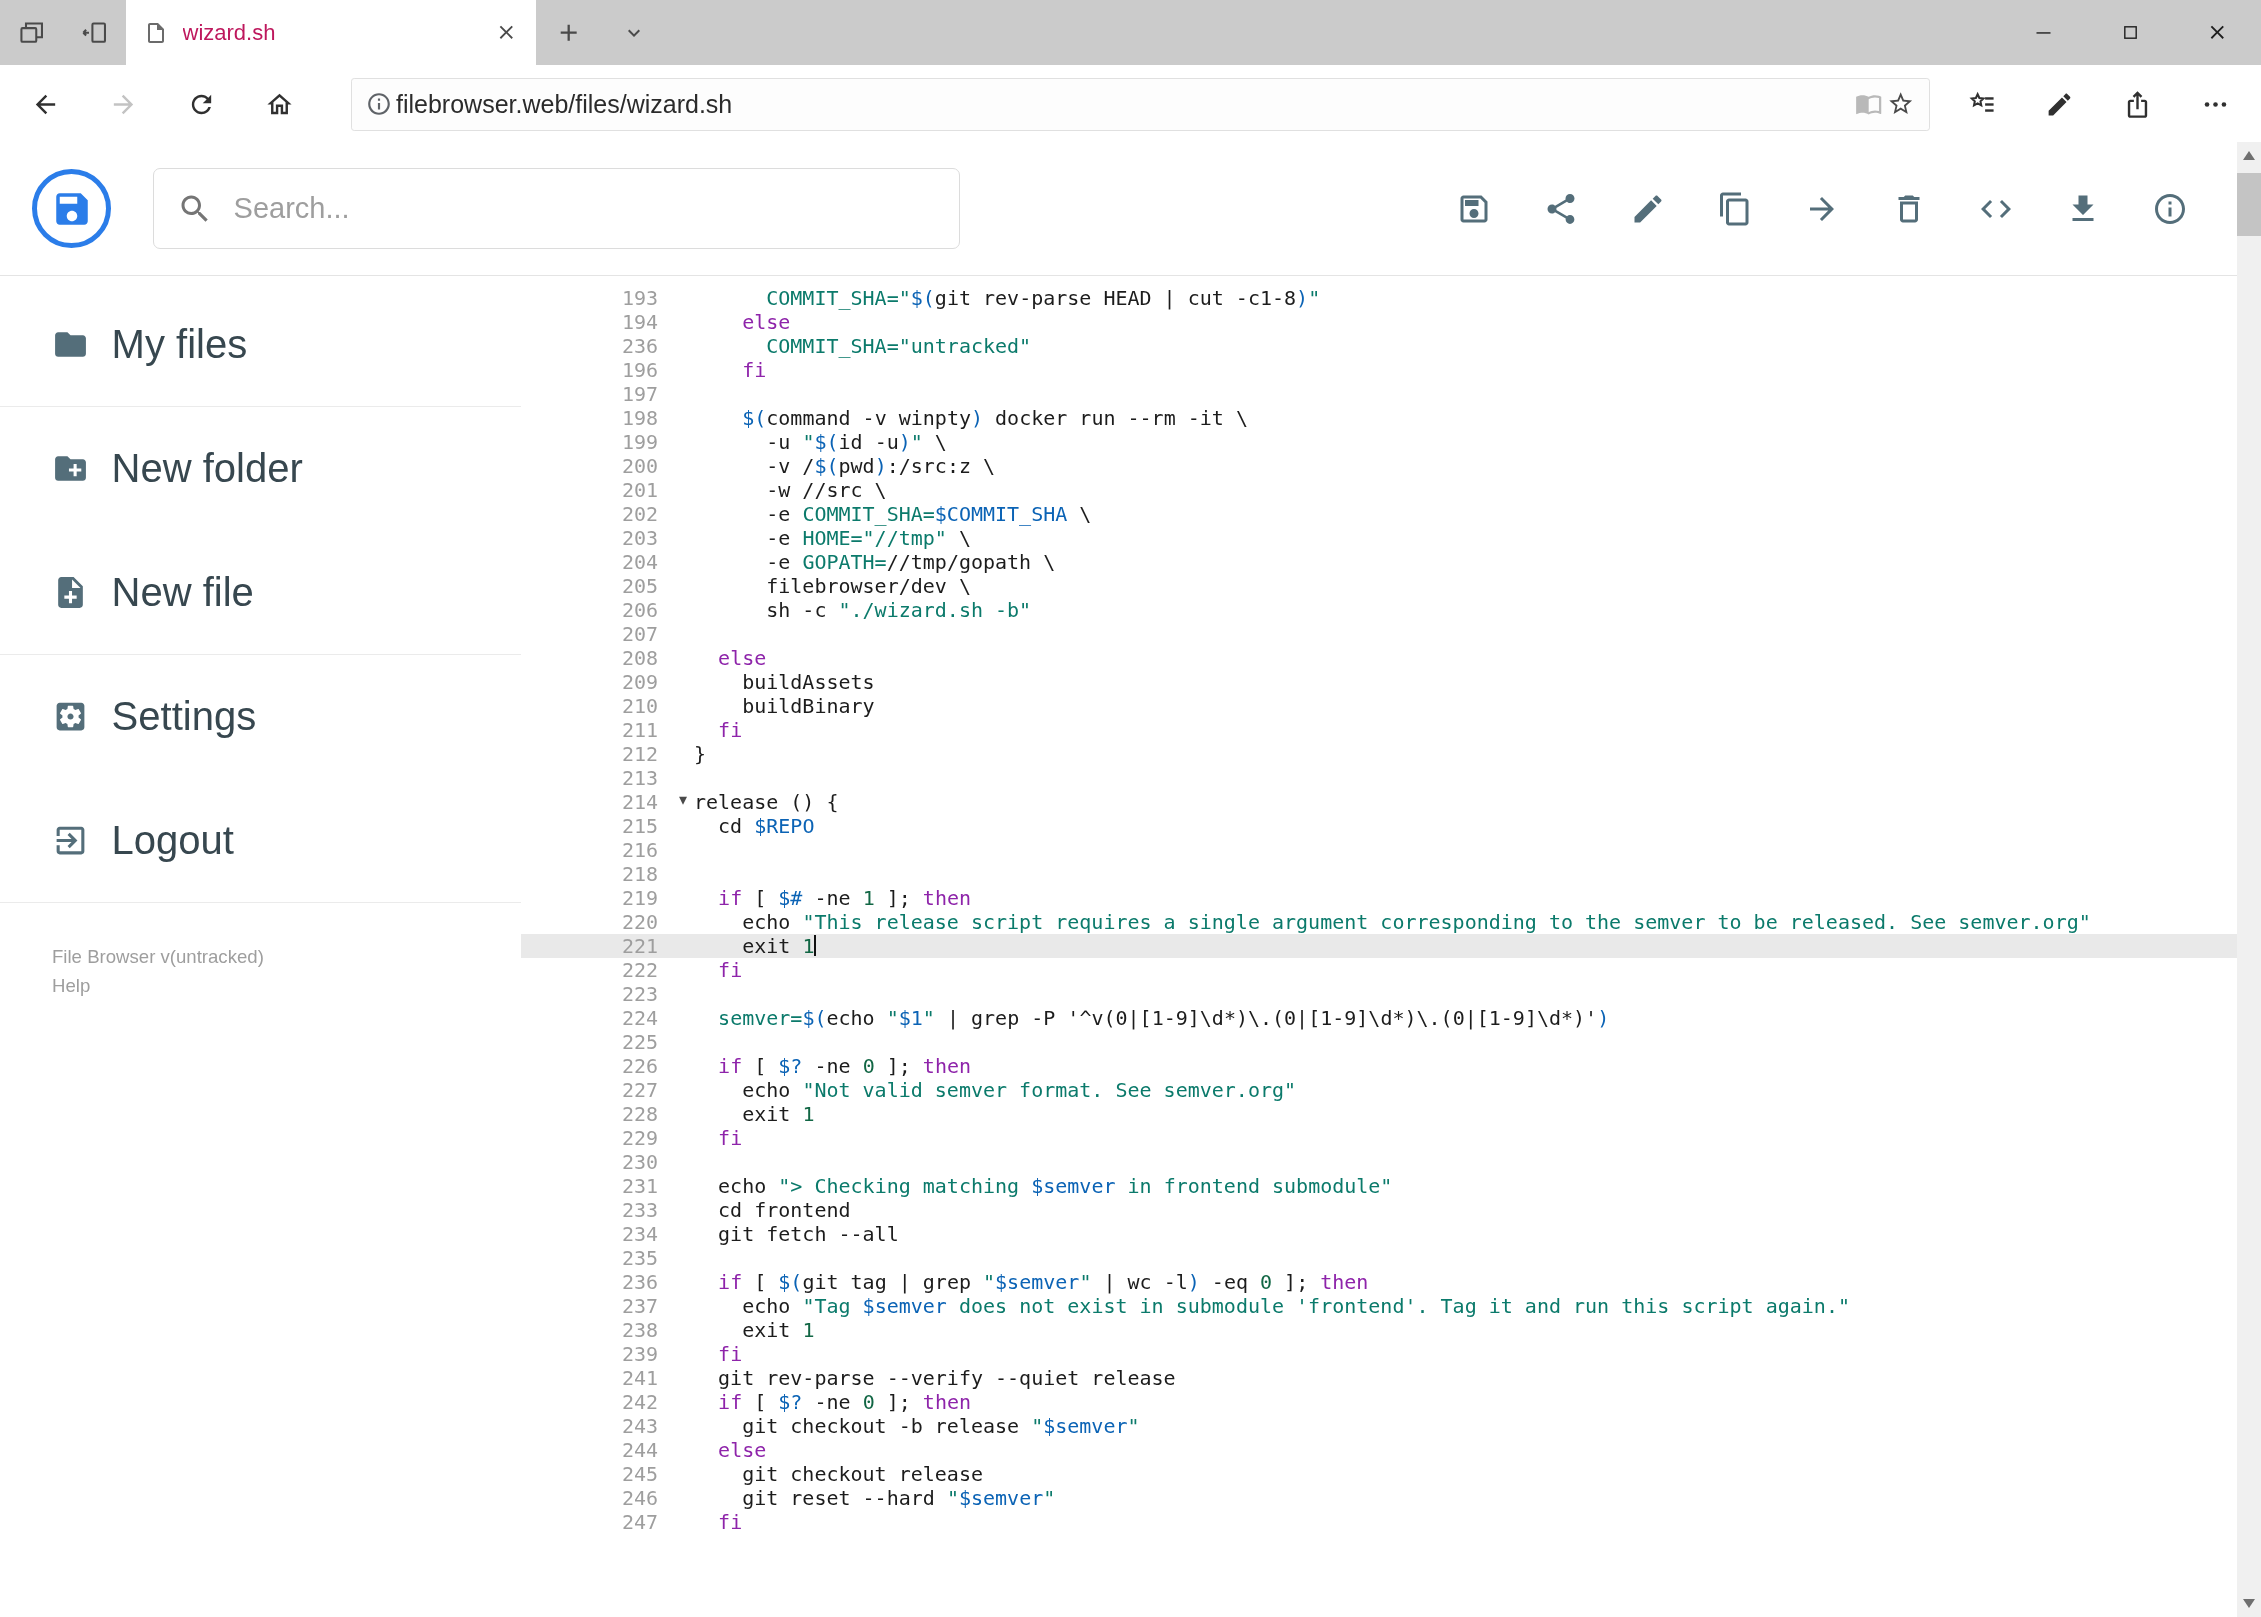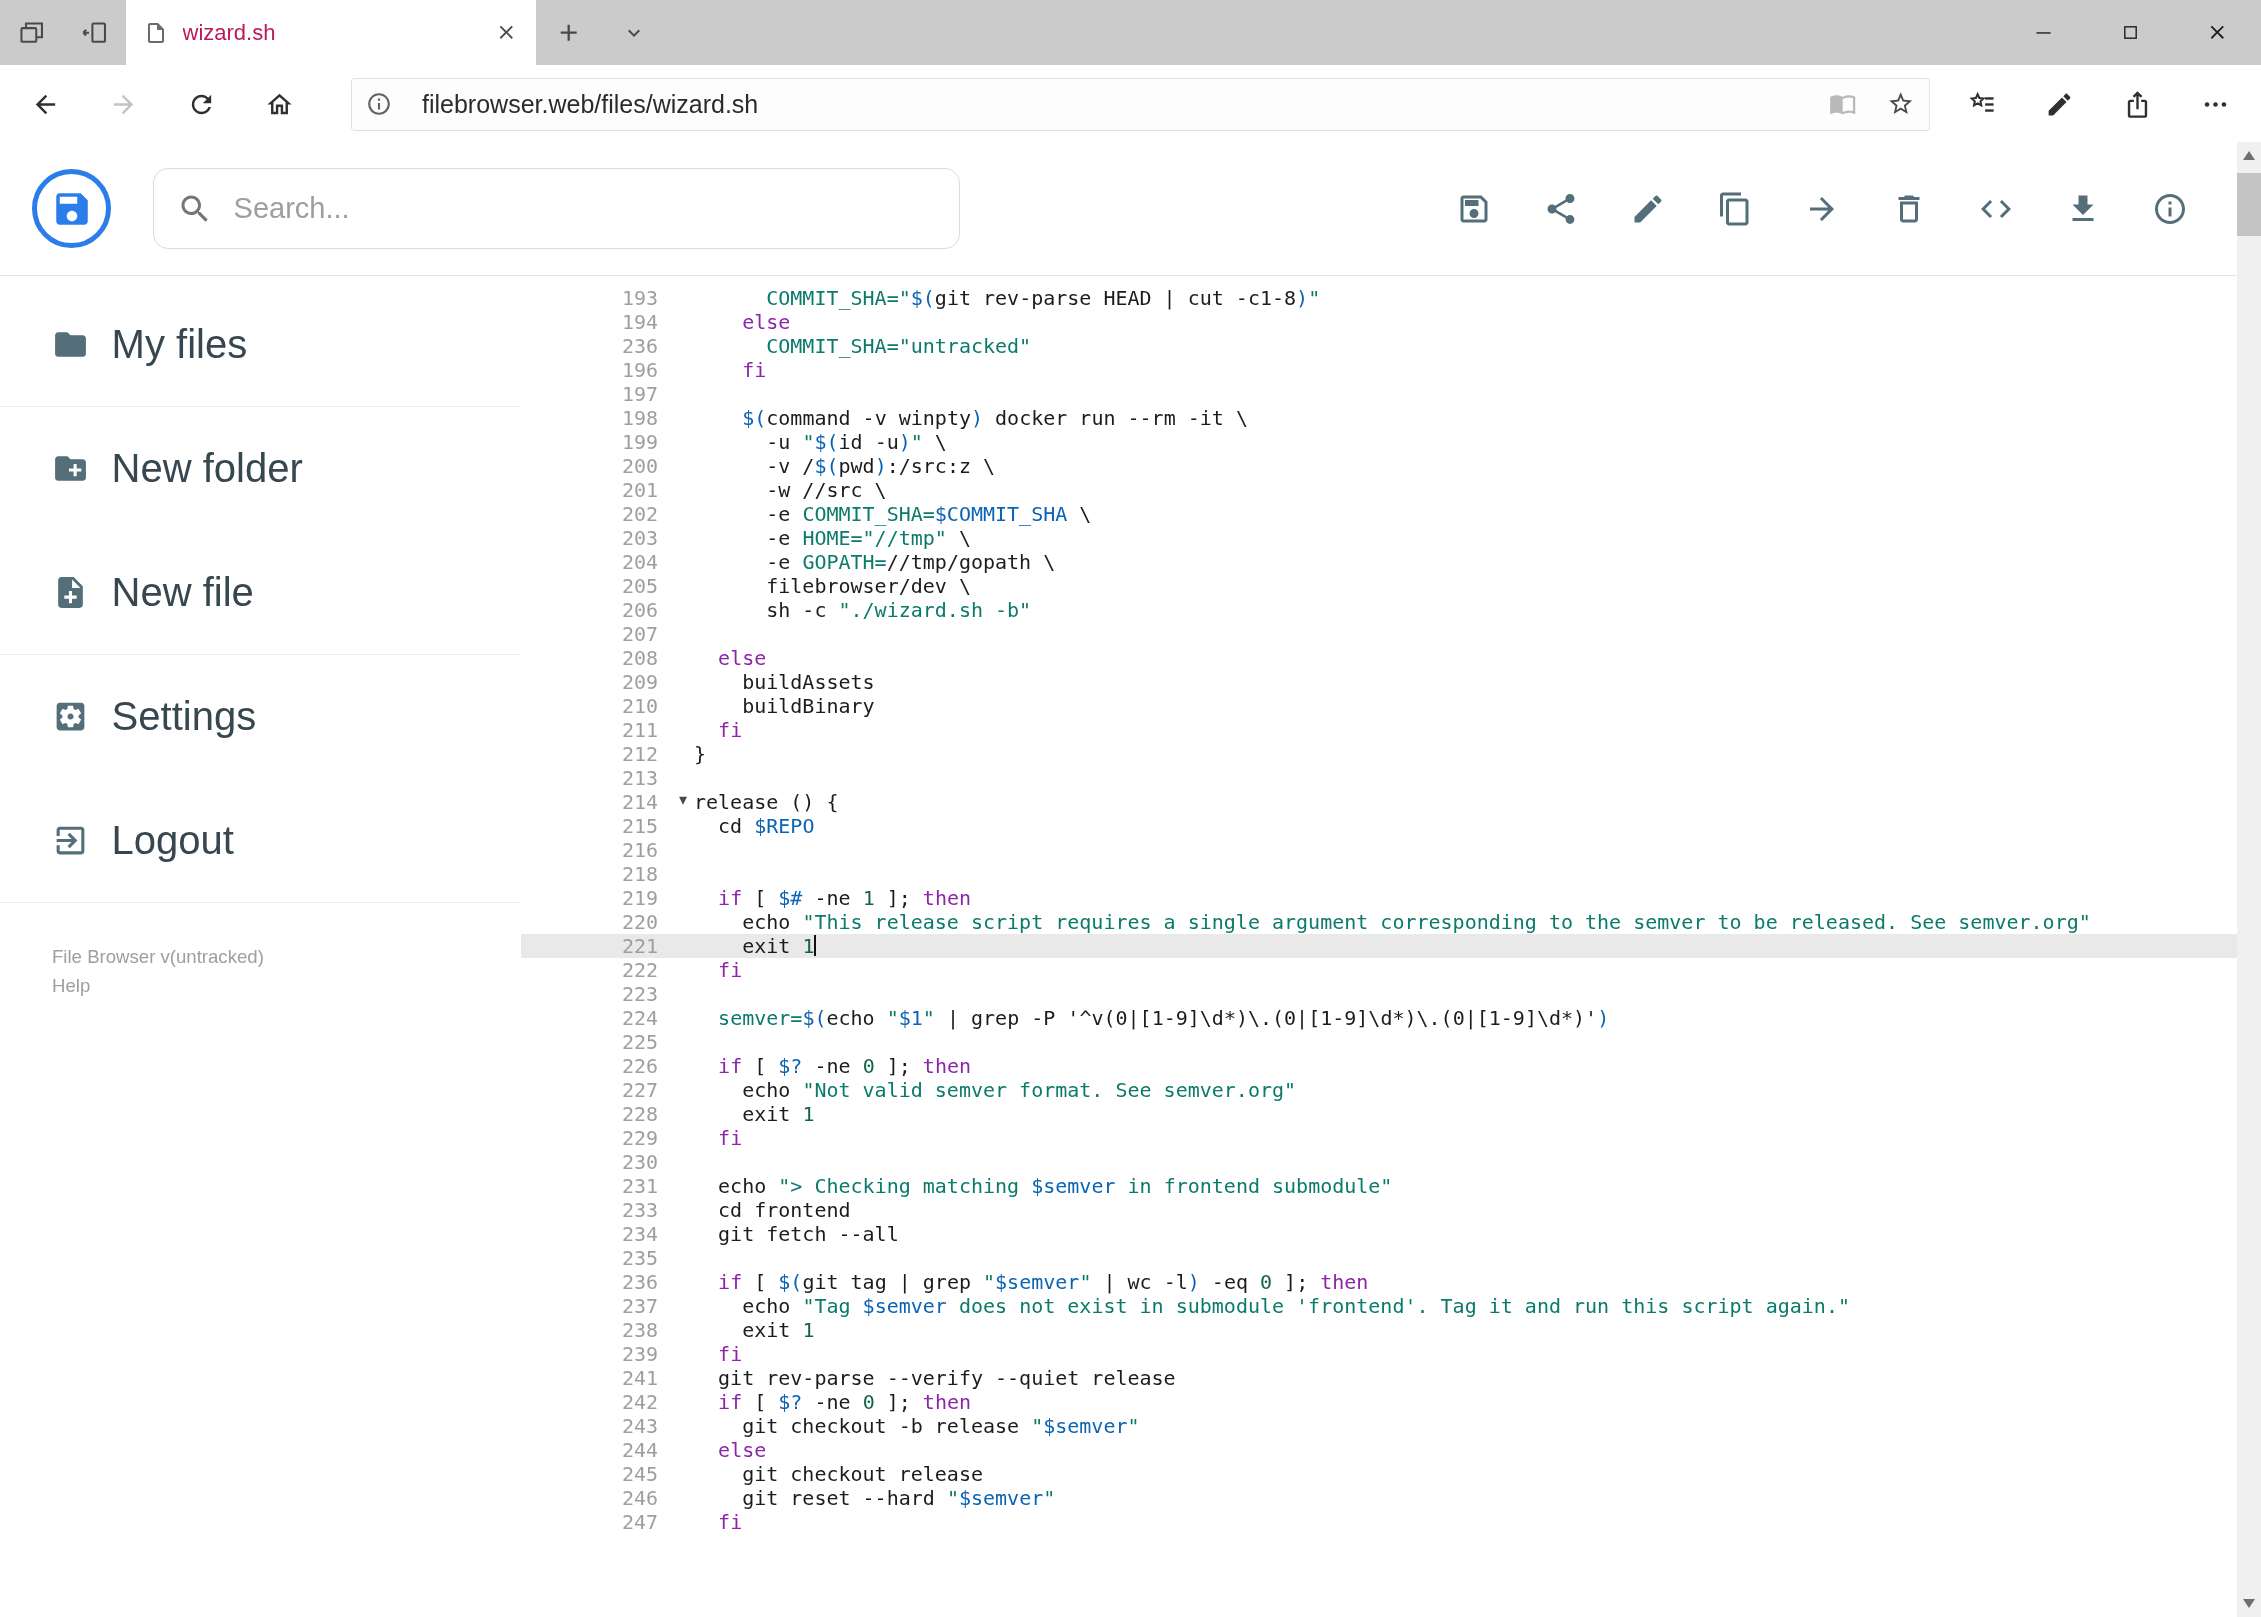"filebrowser.web/files/wizard.sh" .address-bar { gap: 30px -> 4px }
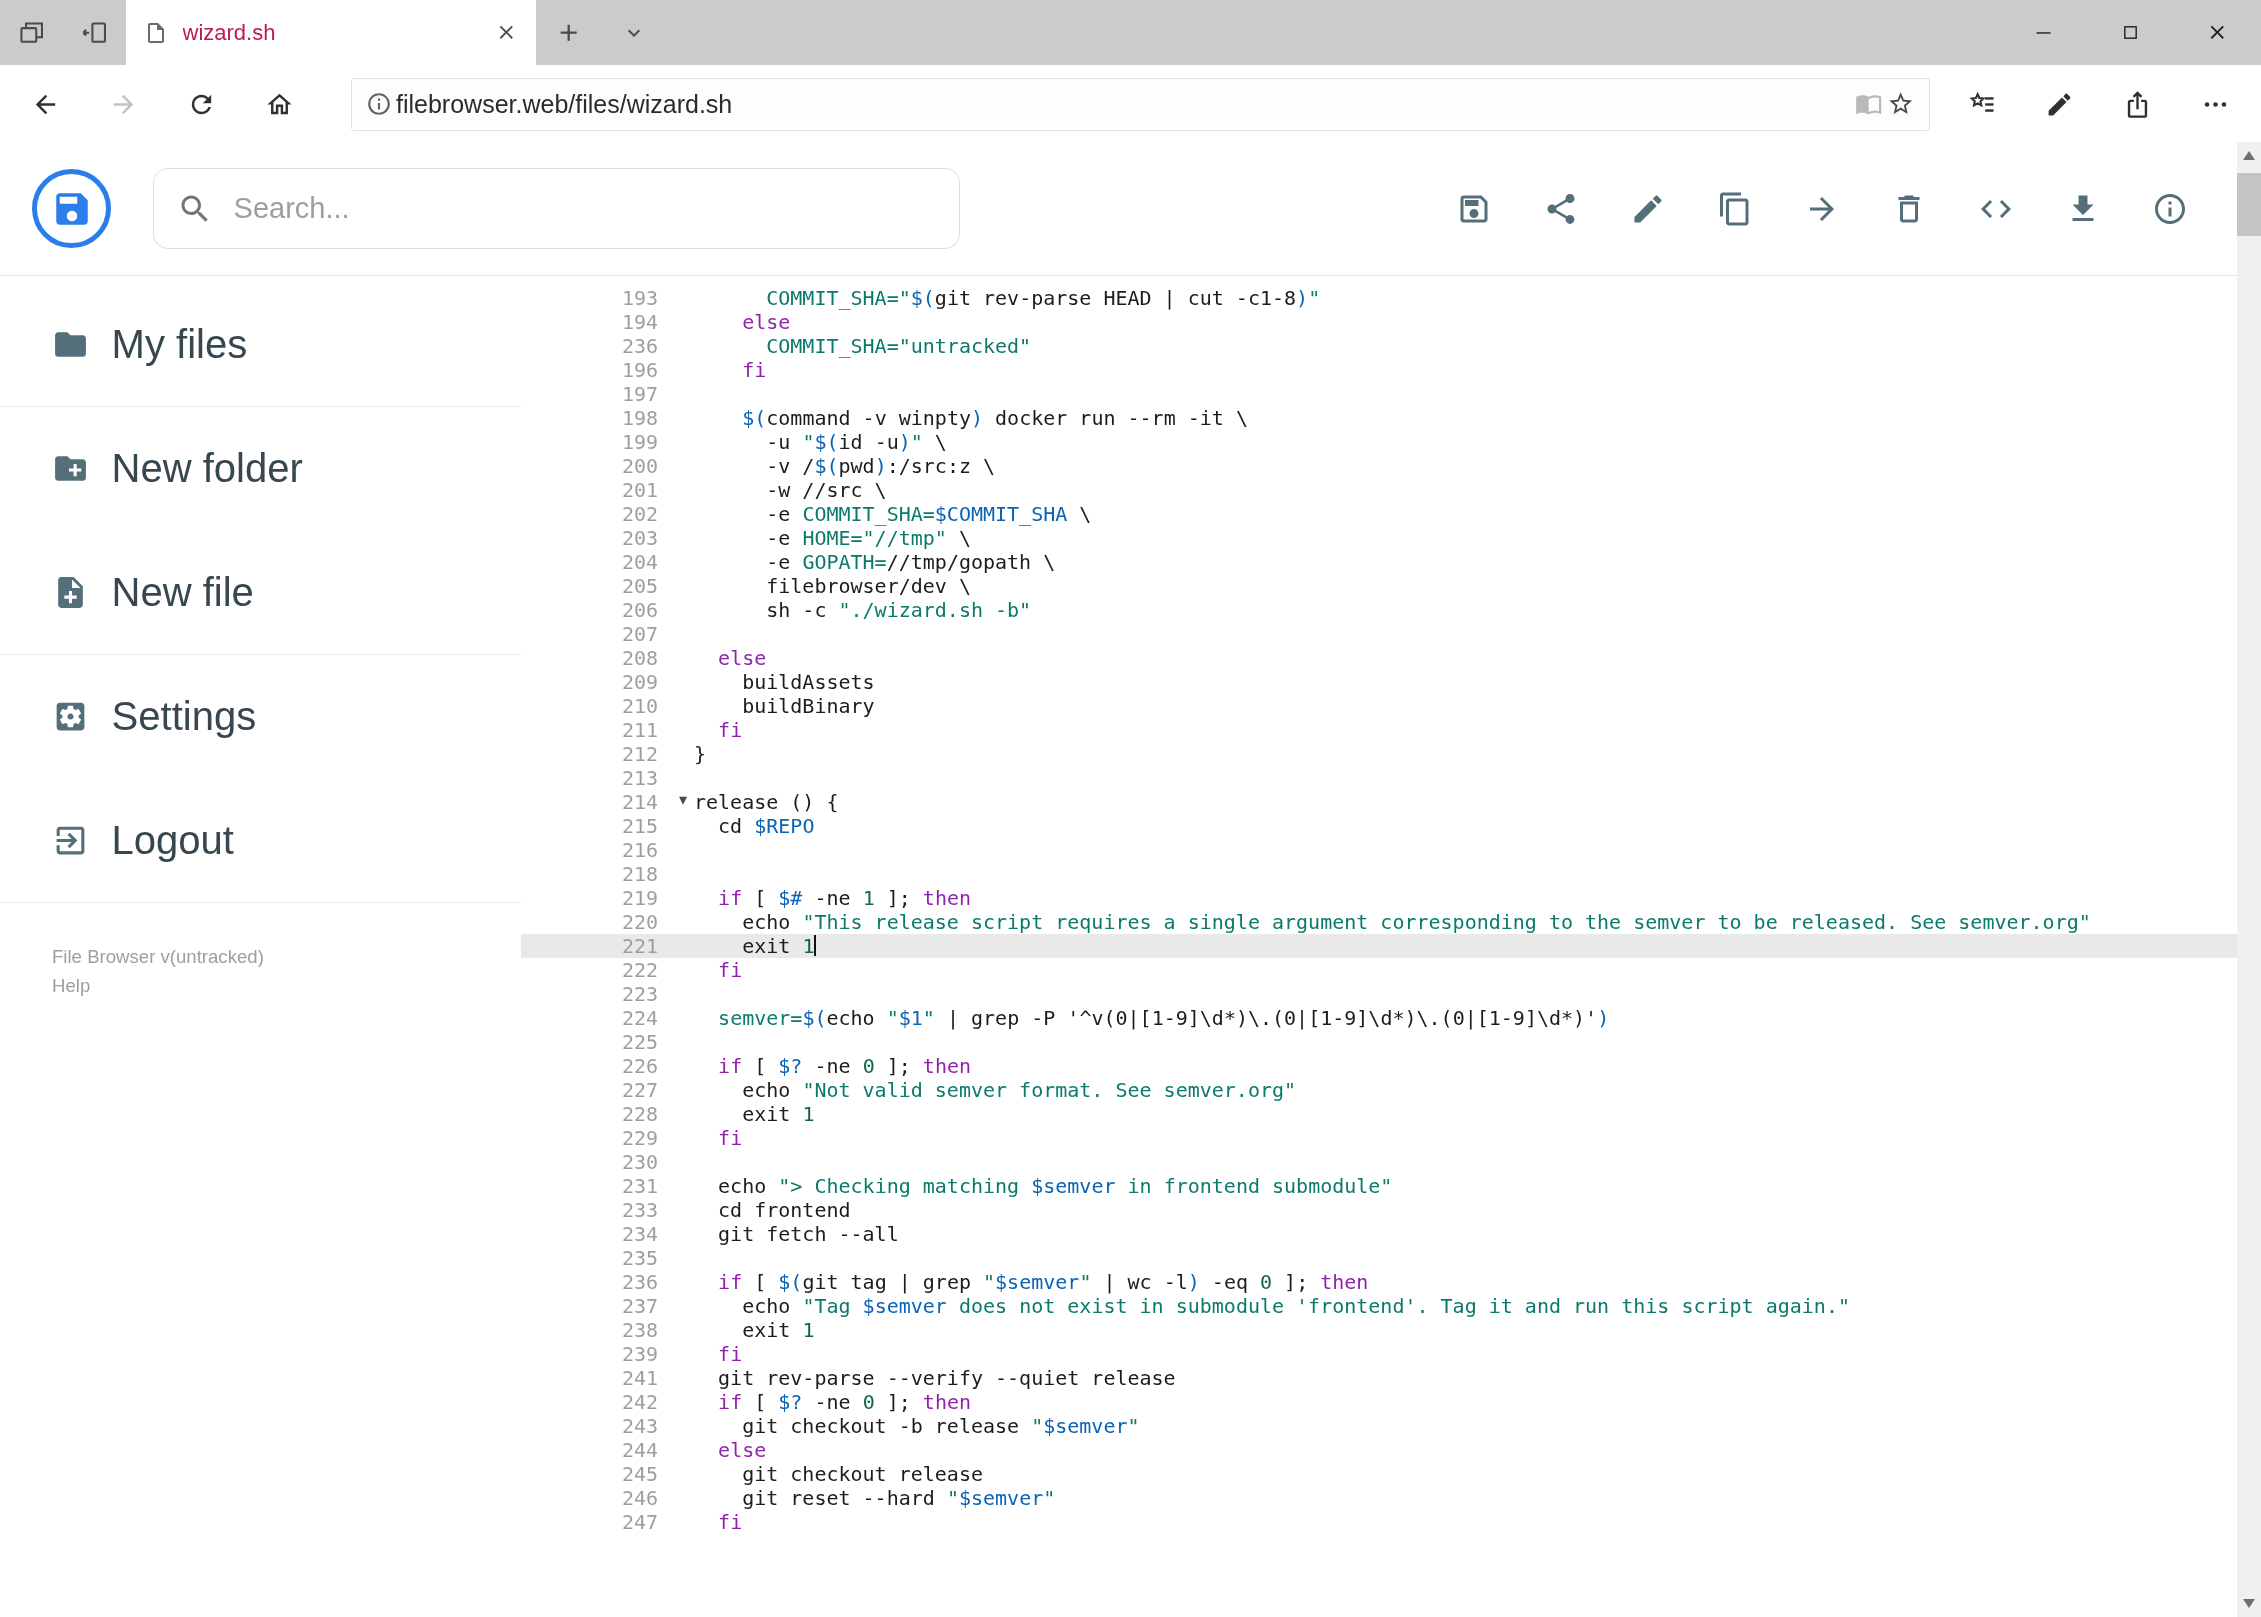"Search..." .searchbox { border-radius: 15px -> 7px }
